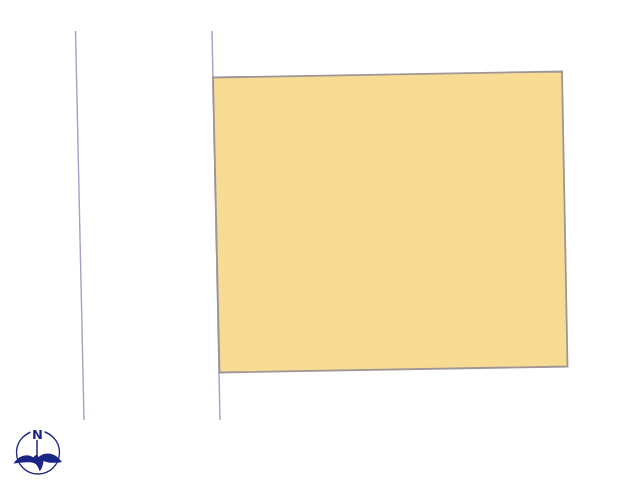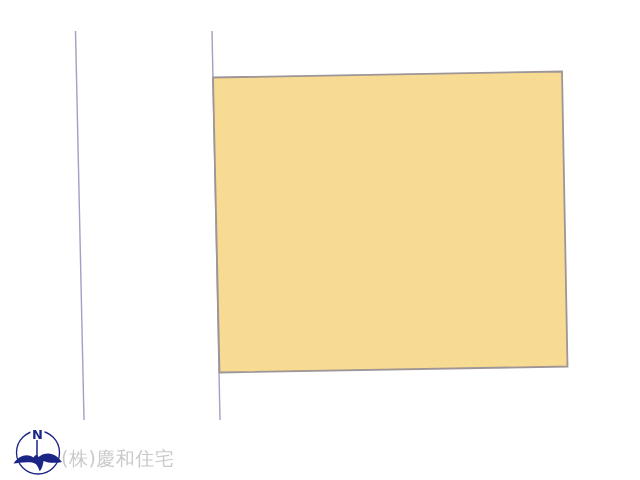"(株)慶和住宅" div.watermark { html: <div>(株)慶和住宅</div> -> none }
